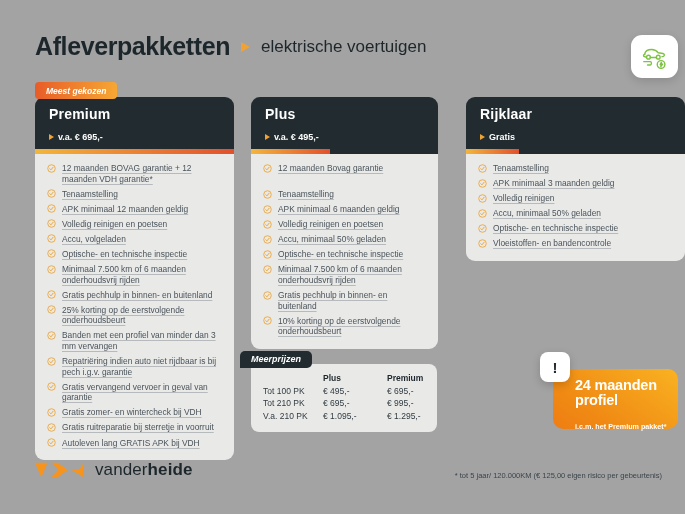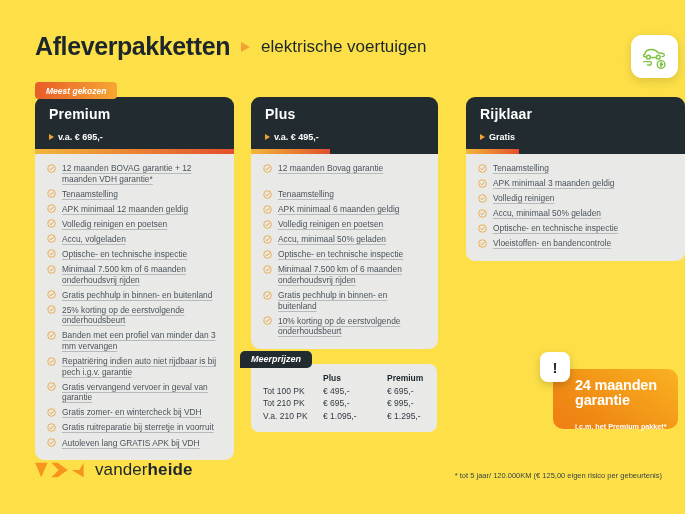"Afleverpakketten" .page { background: #fde047 -> #a3a3a3 }
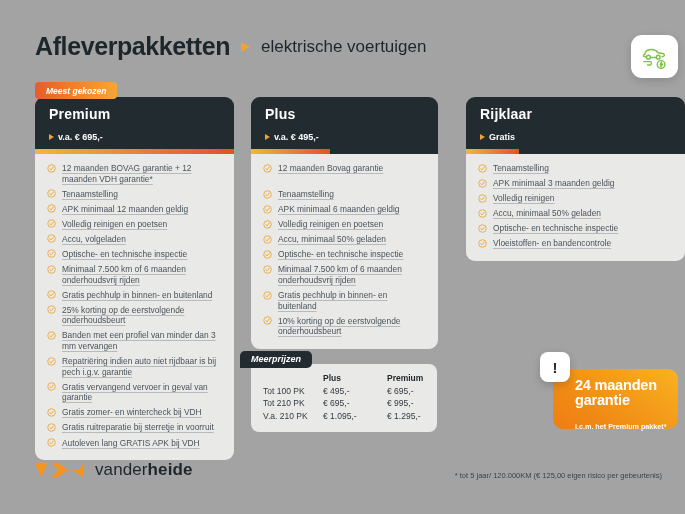"garantie" div { text: garantie -> profiel }
